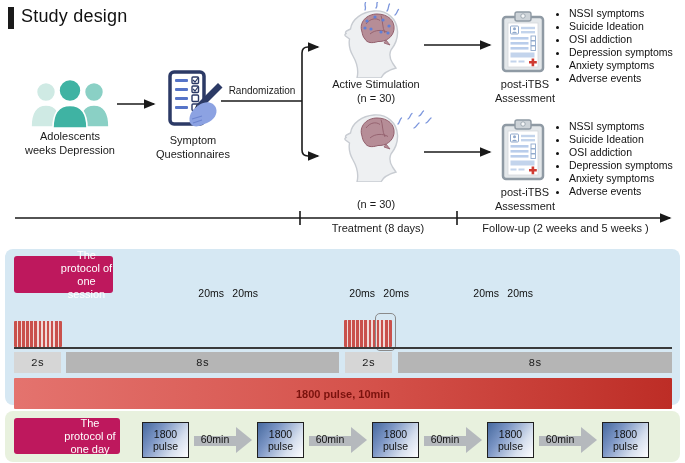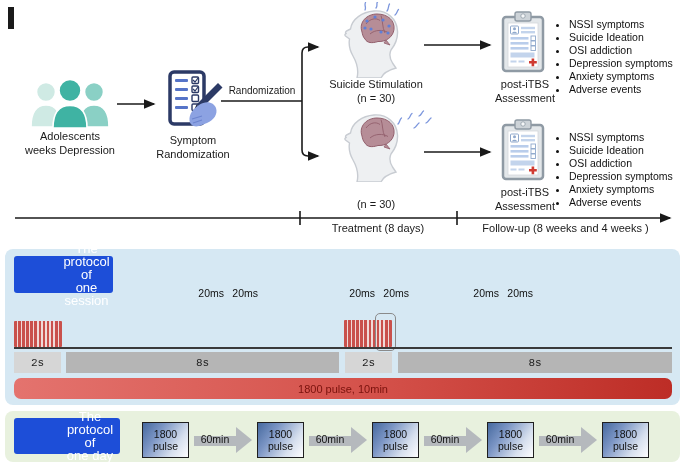"Study design" div.abs { html: none -> <div>Study design</div> }
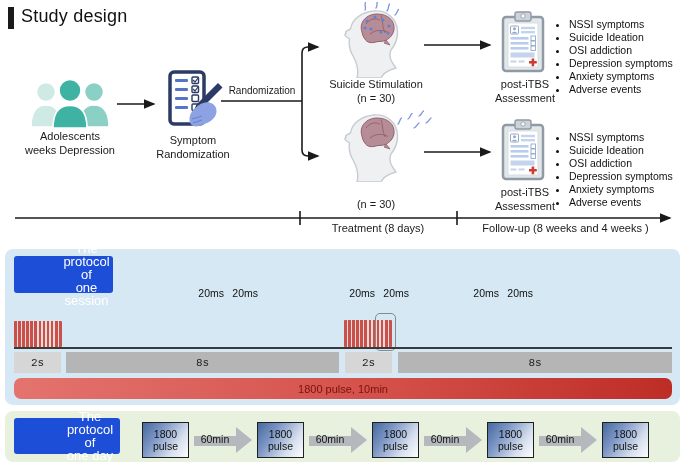"NSSI symptoms" ul.outcomes { margin-top: 11px -> none }
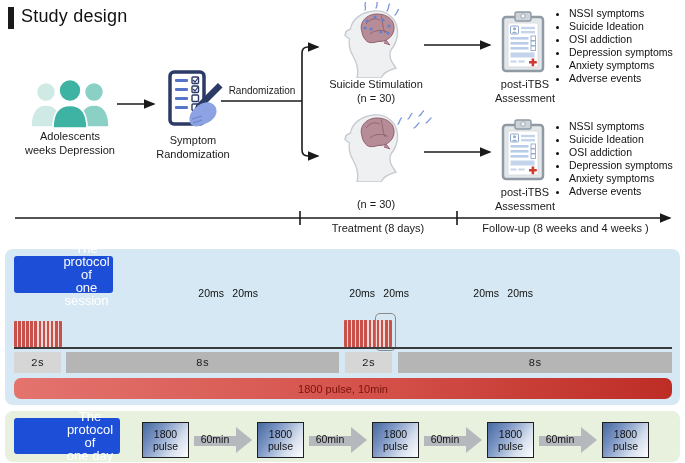"Suicide Stimulation" div.abs { text: Suicide -> Active }
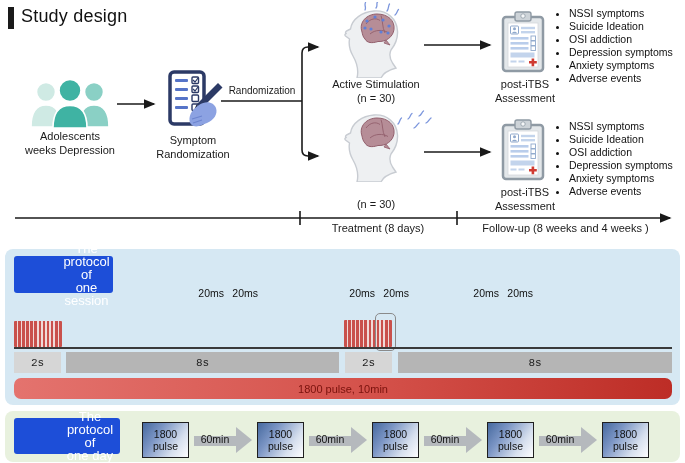"Symptom" div.abs { text: Randomization -> Questionnaires }
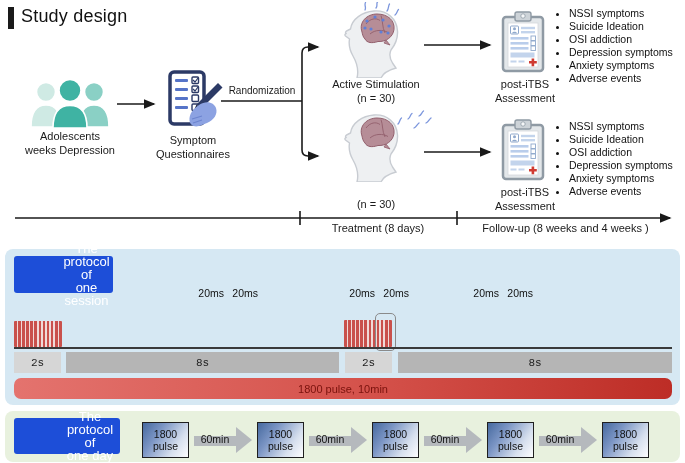"Follow-up (8 weeks and 4" div.abs { text: 8 weeks and 4 -> 2 weeks and 5 }
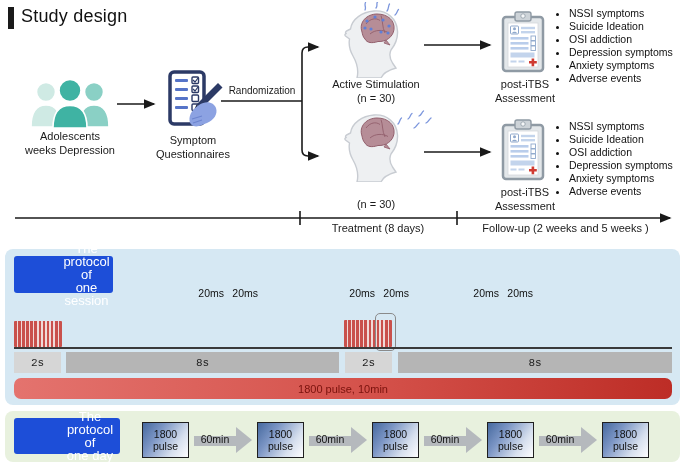"The protocol of" .green-label { background: #1d4ed8 -> #be185d; font-size: 13px -> 11px }
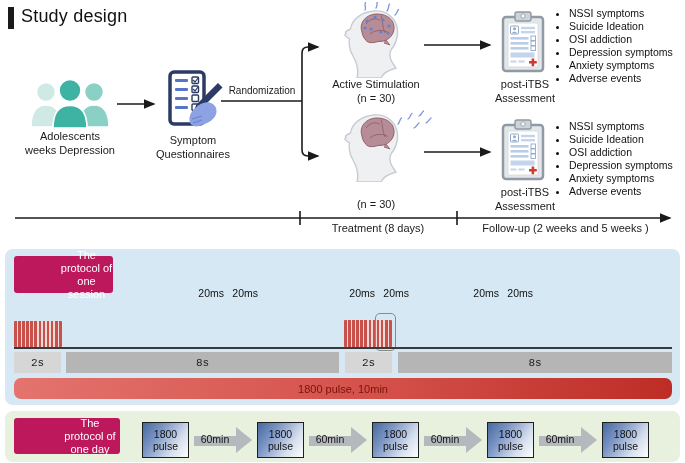"1800 pulse, 10min" .pulse-bar { border-radius: 7px -> 1px; font-weight: none -> bold; height: 21px -> 31px }
